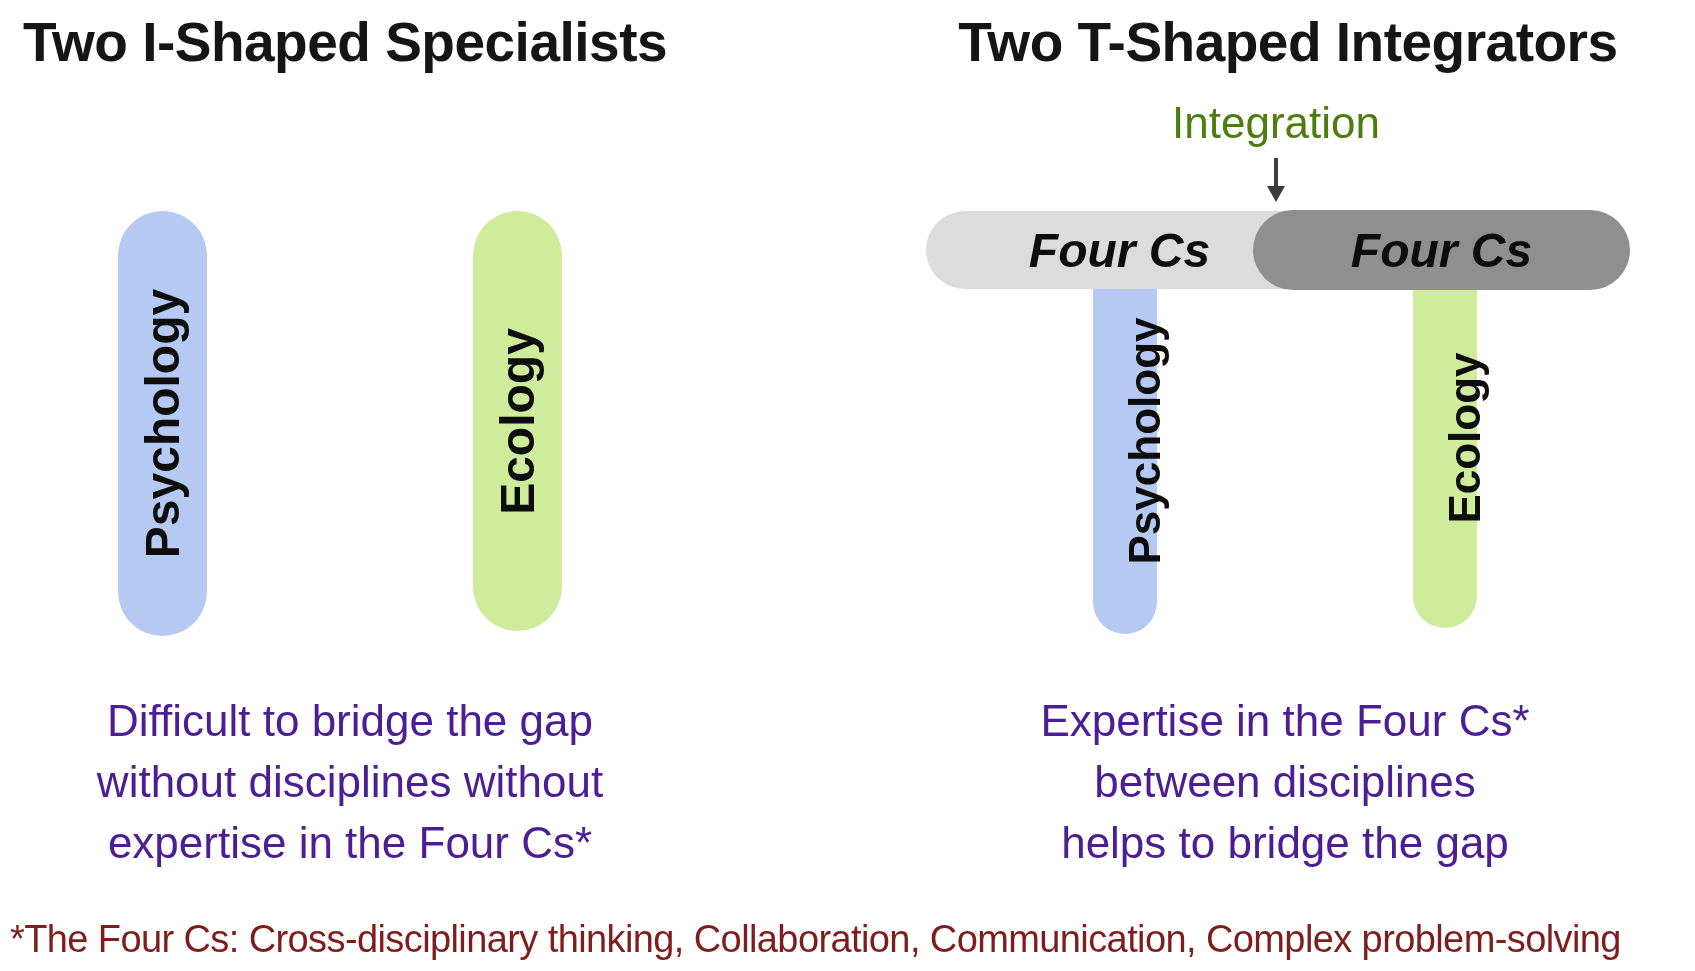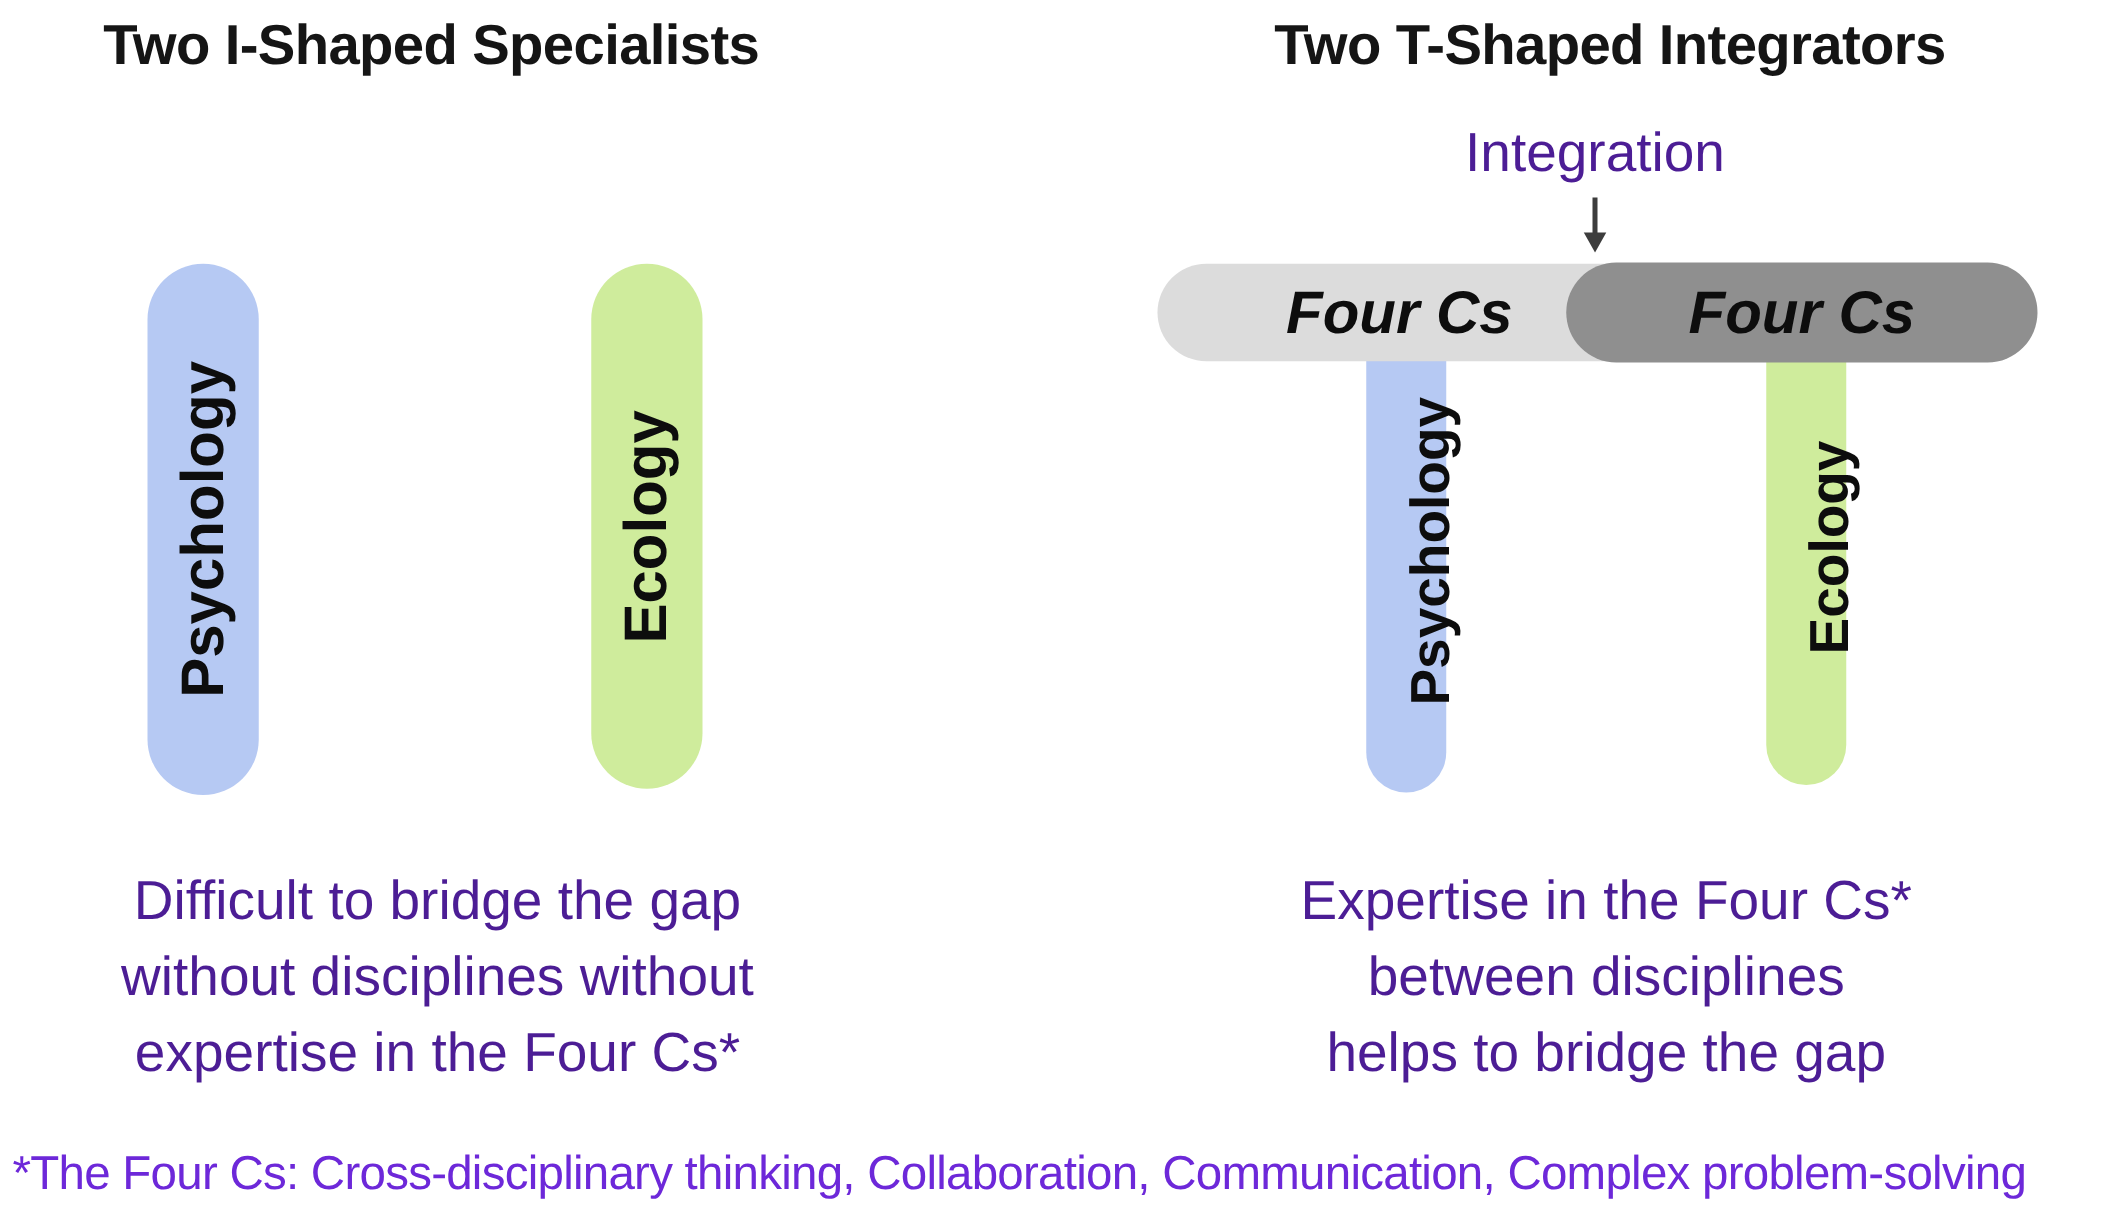"Two I-Shaped Specialists" .panel-title { font-size: 45px -> 55px }
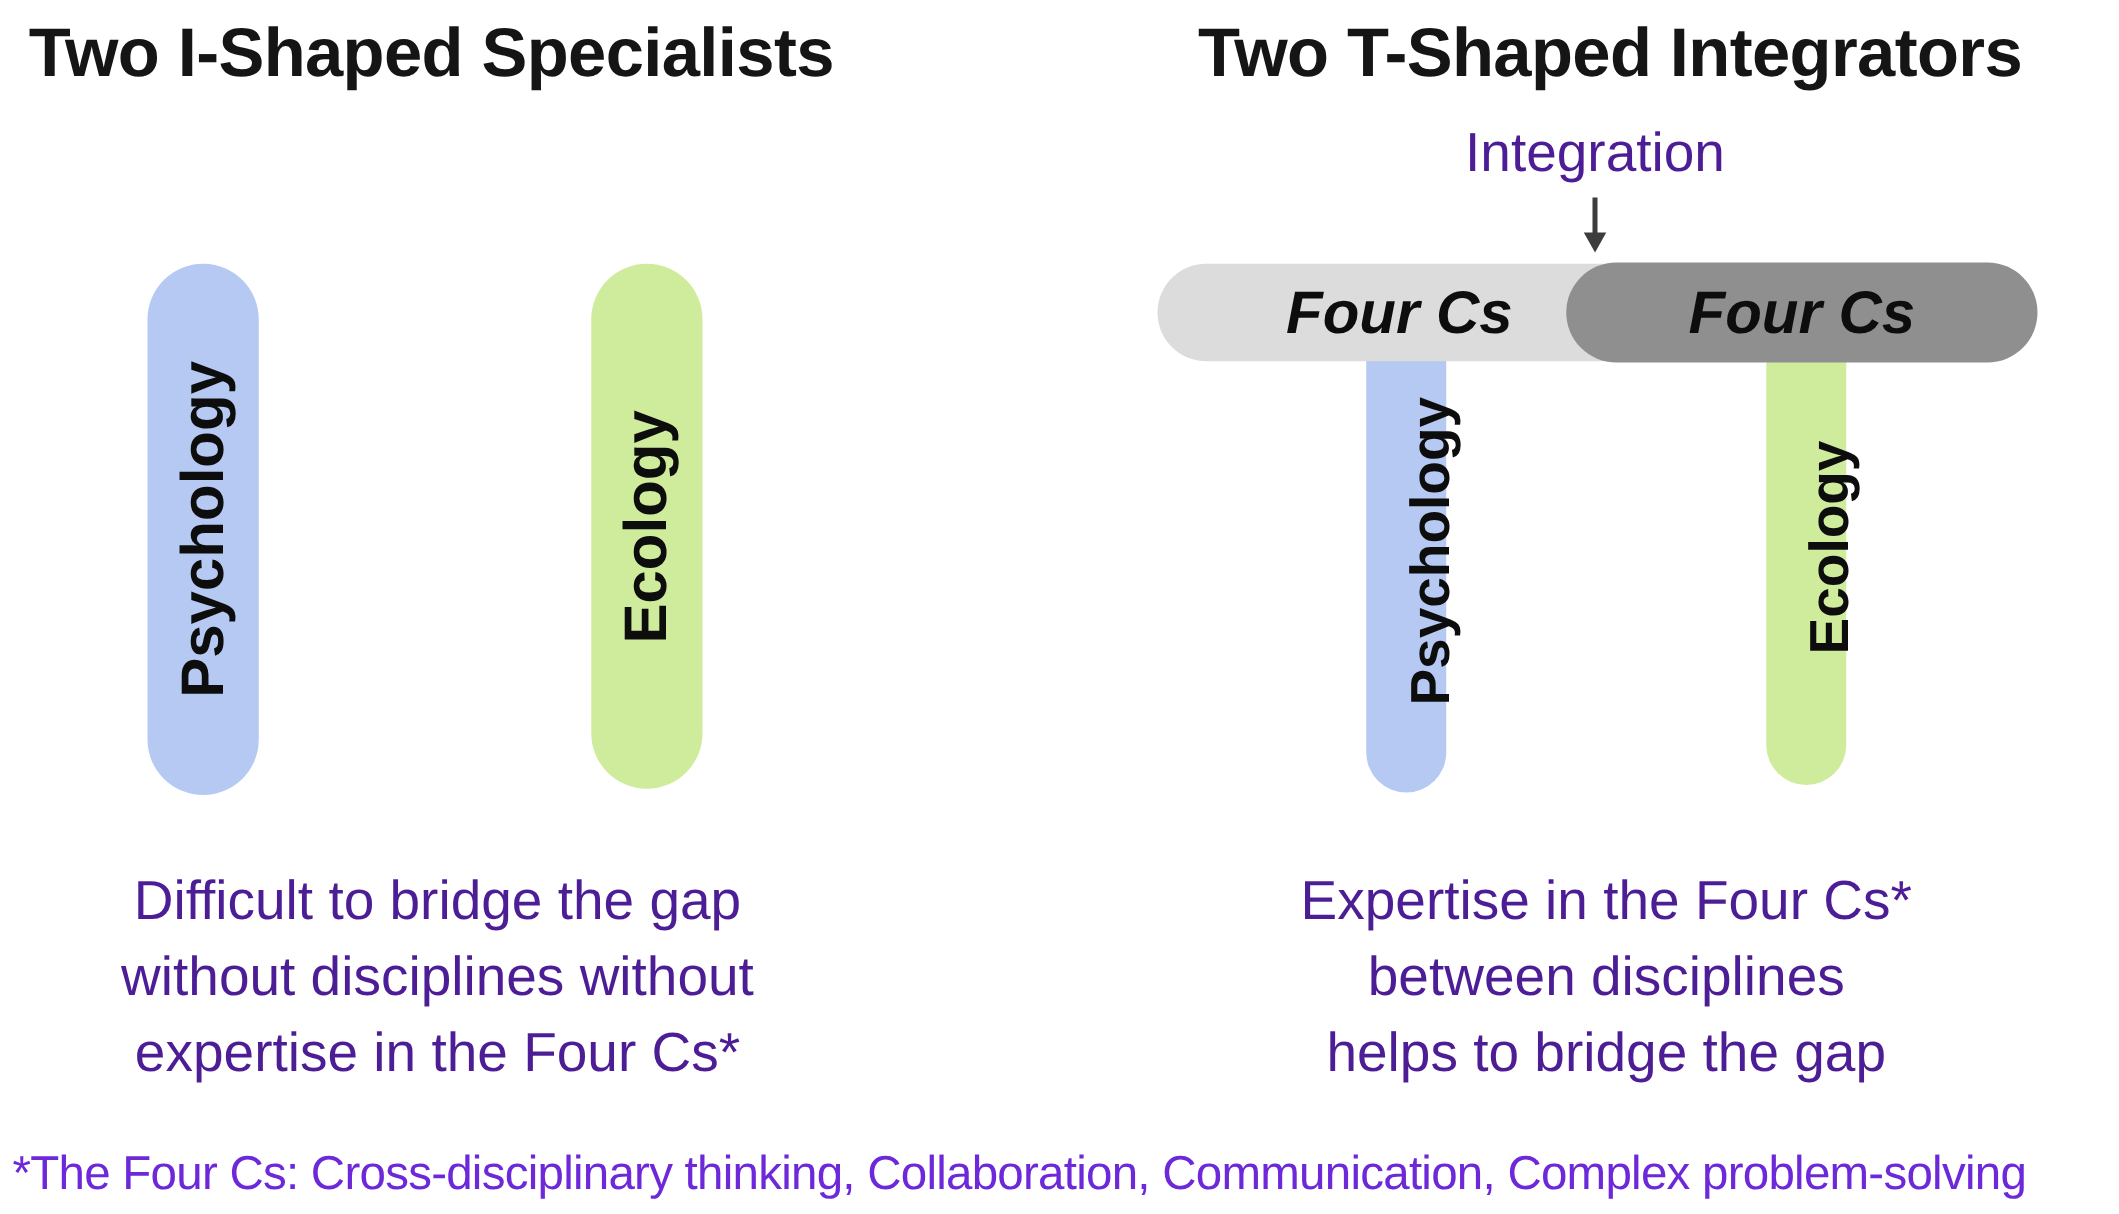"Integration" #integration-label { color: #4c1d95 -> #4d7c0f }
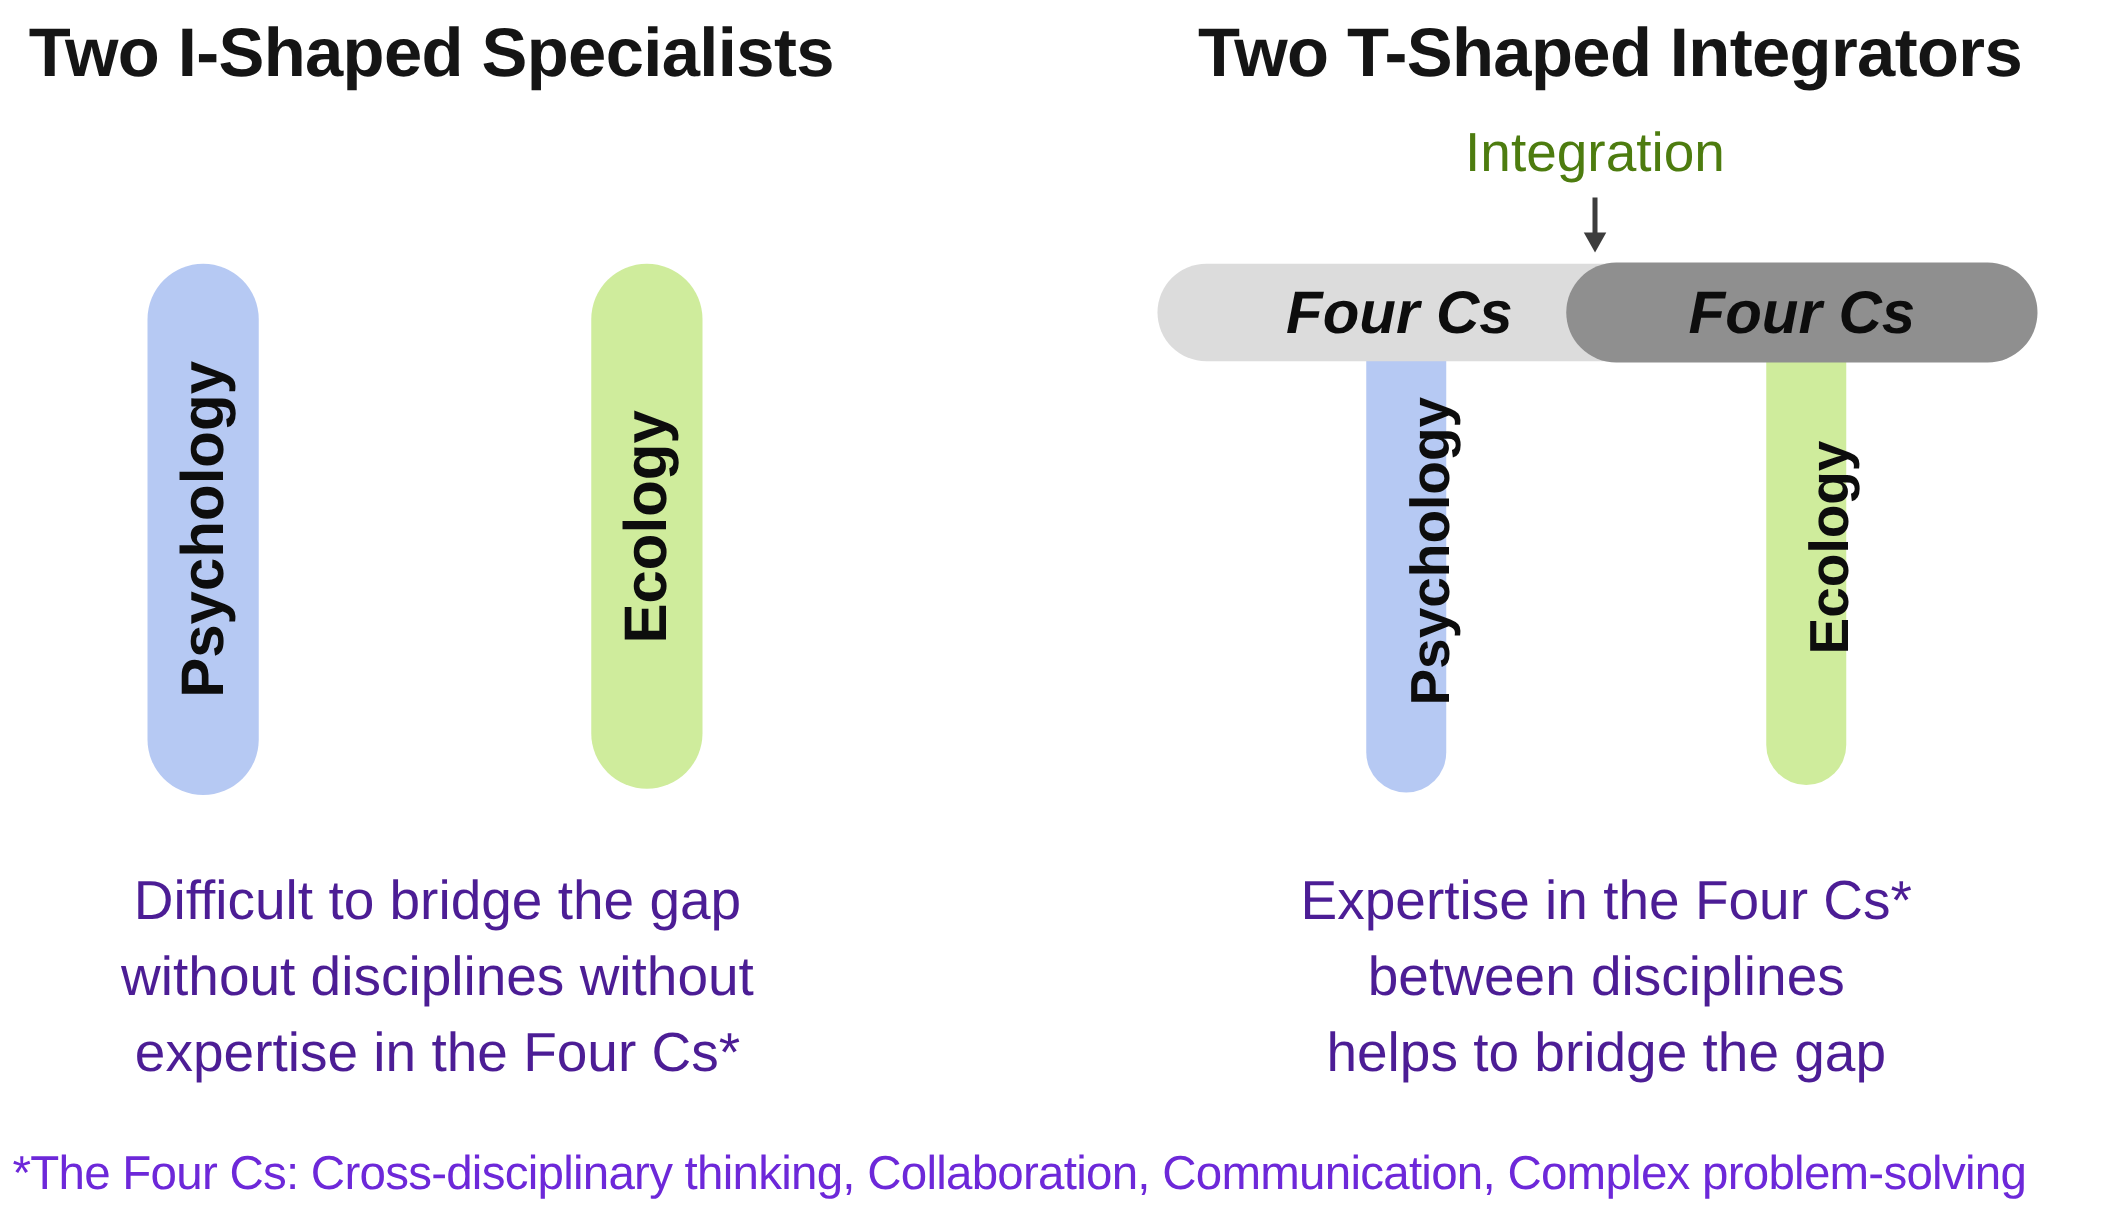"*The Four Cs: Cross-disciplinary" #footnote { color: #6d28d9 -> #7f1d1d }
